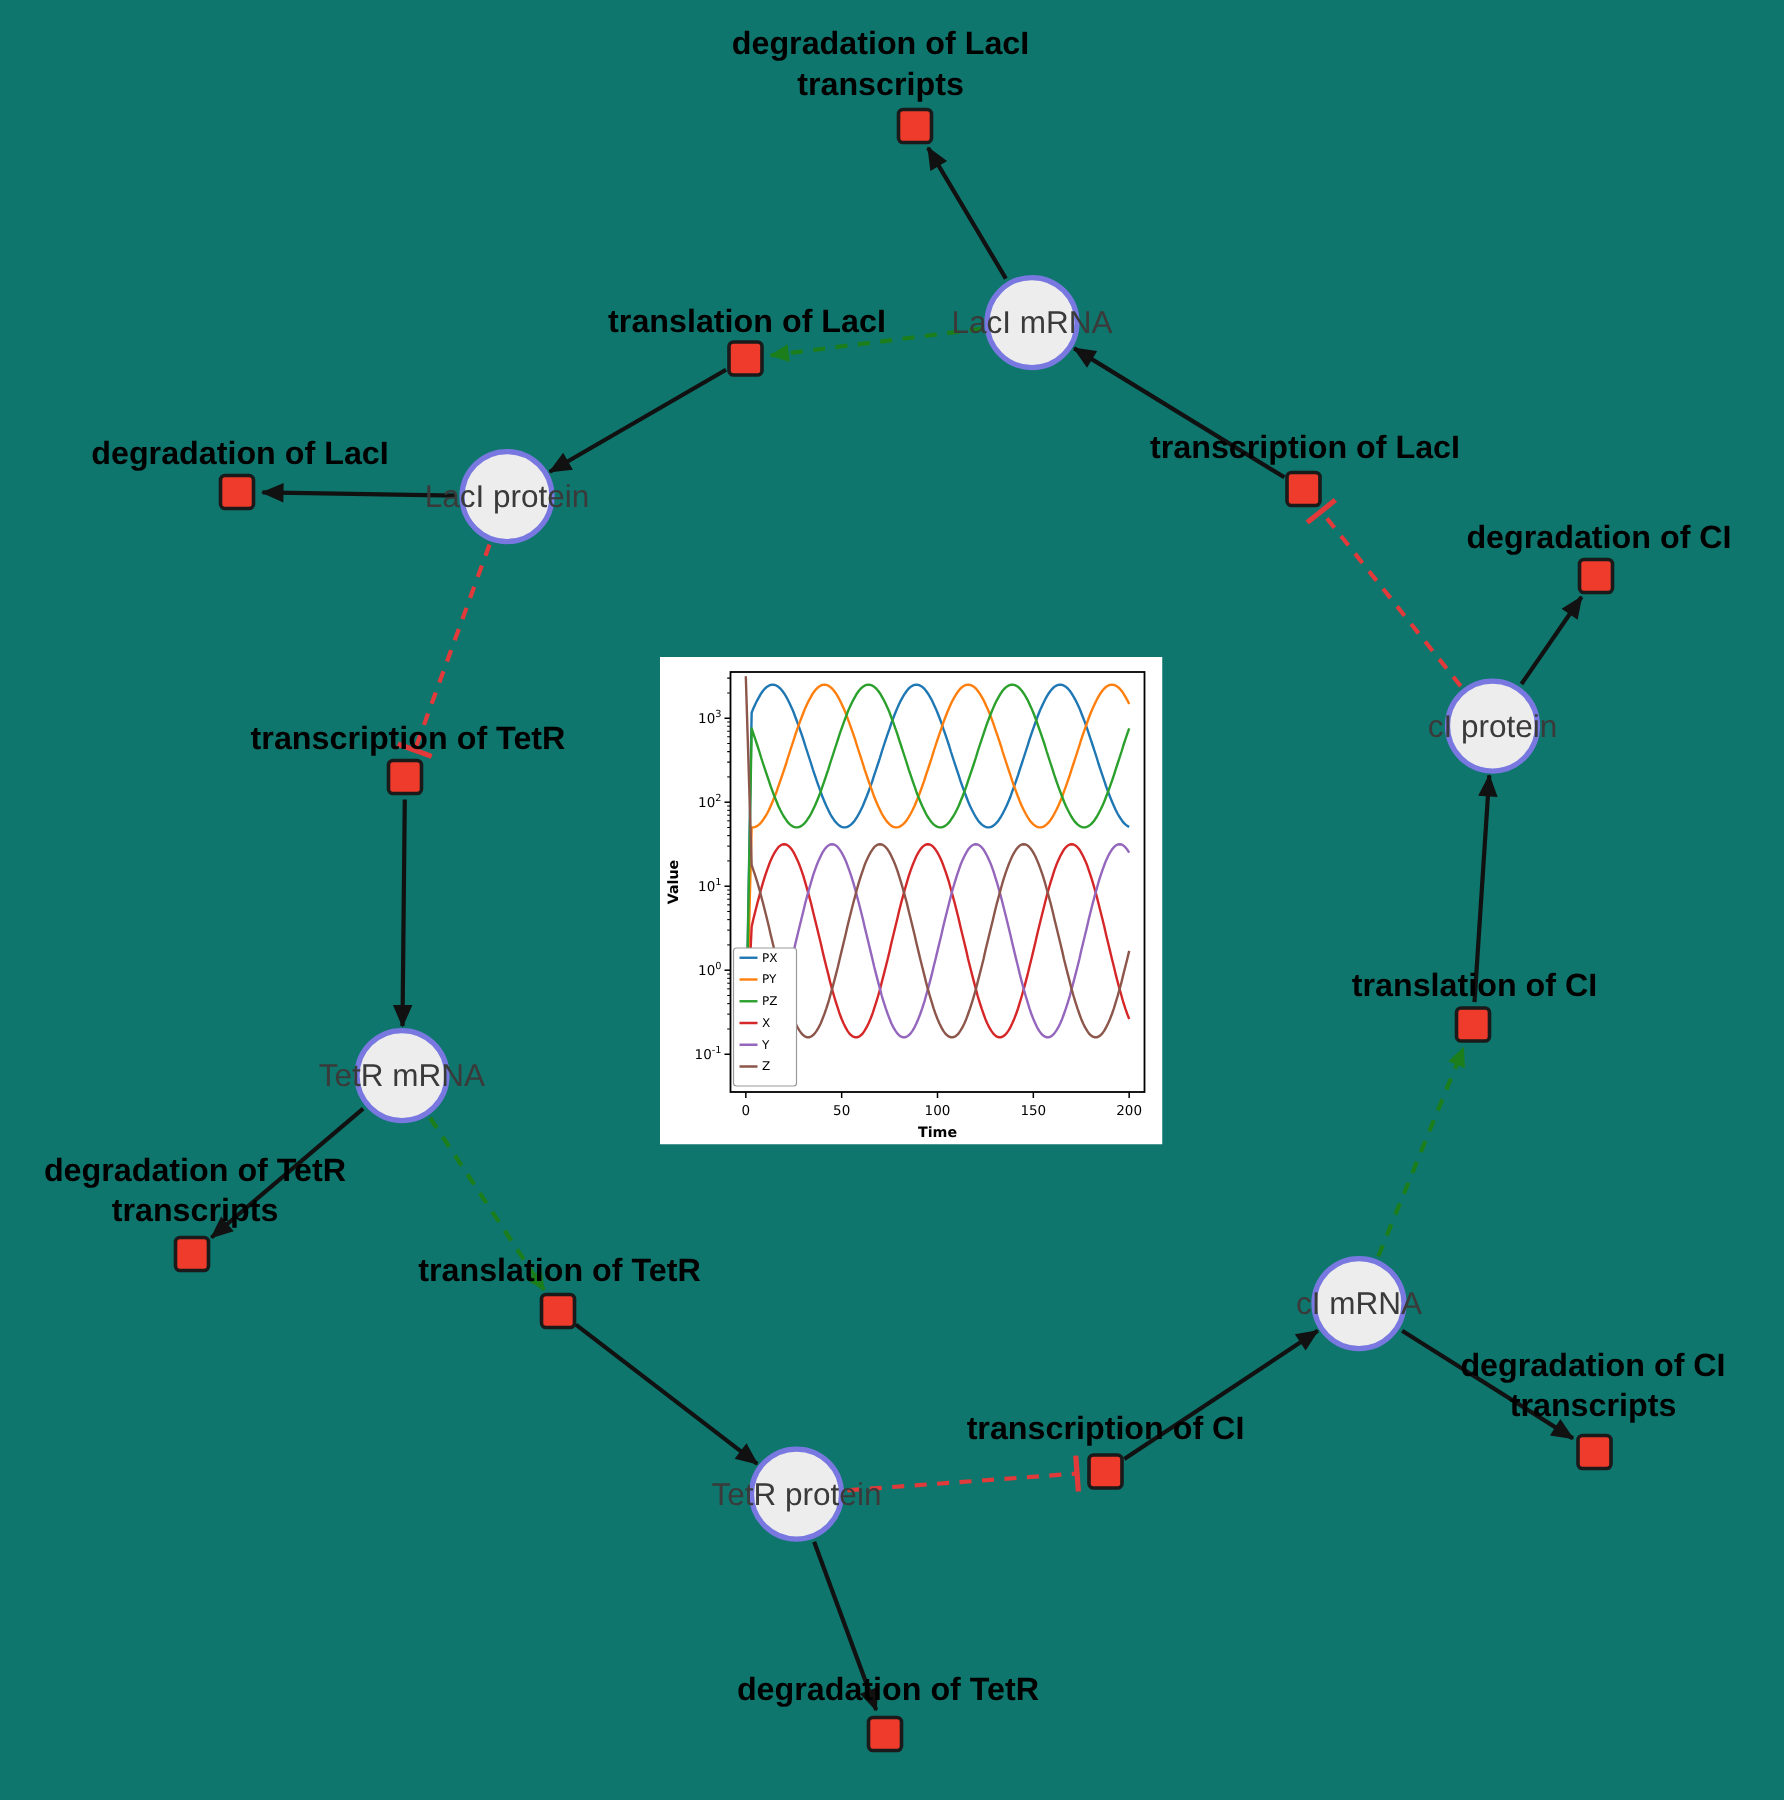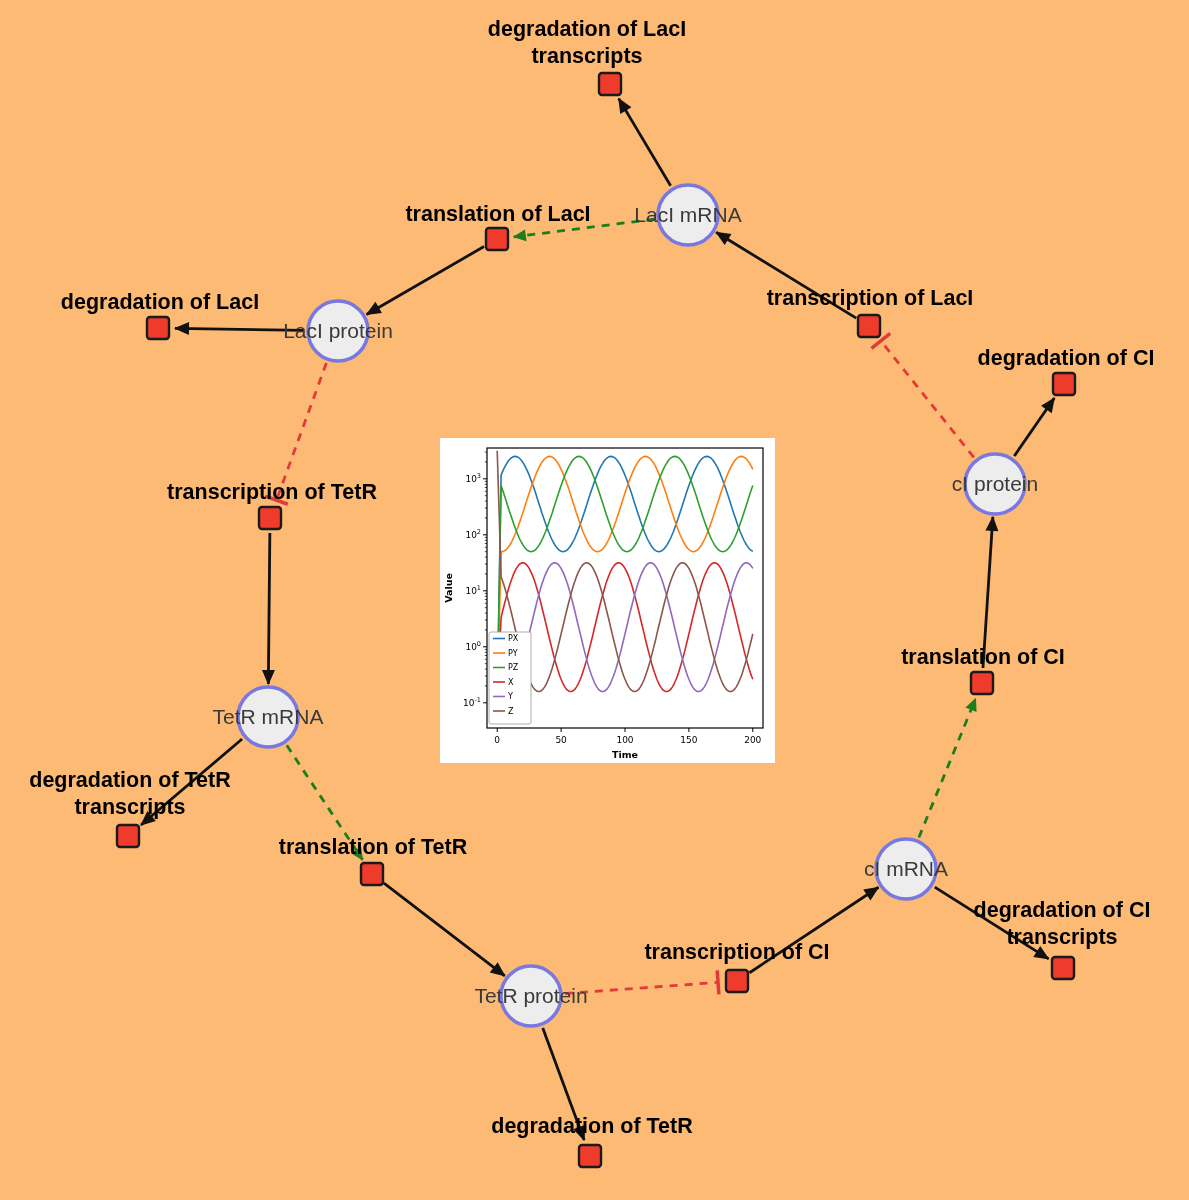"degradation of LacI transcripts" .stage { background: #fdba74 -> #0f766e }
